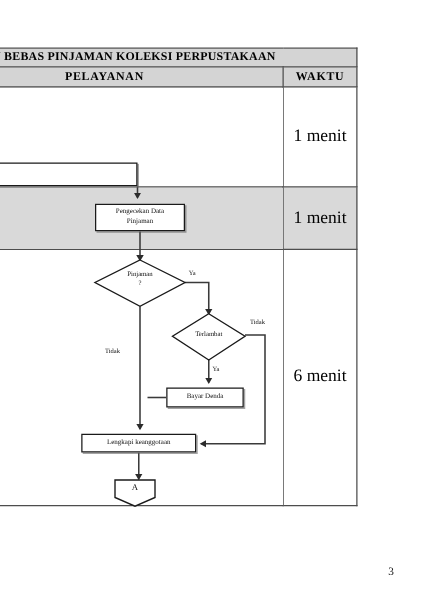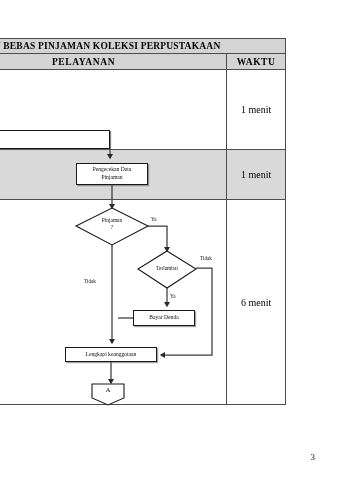"1 menit" .waktu-cell { font-size: 10px -> 14px }
